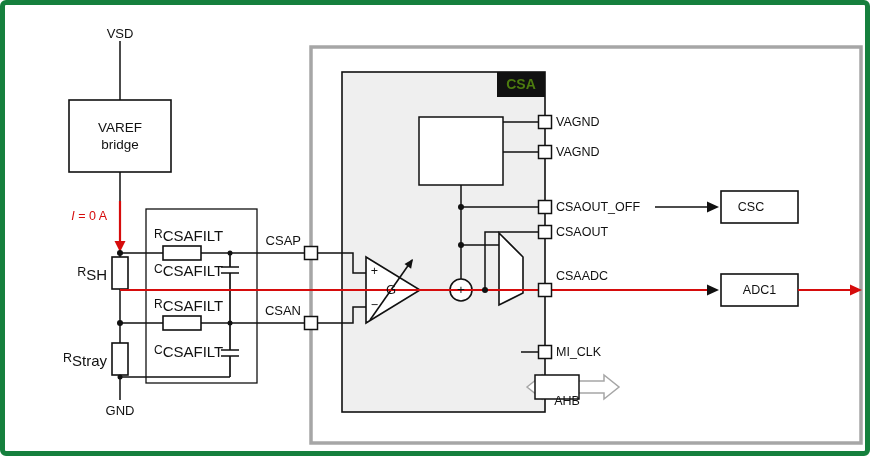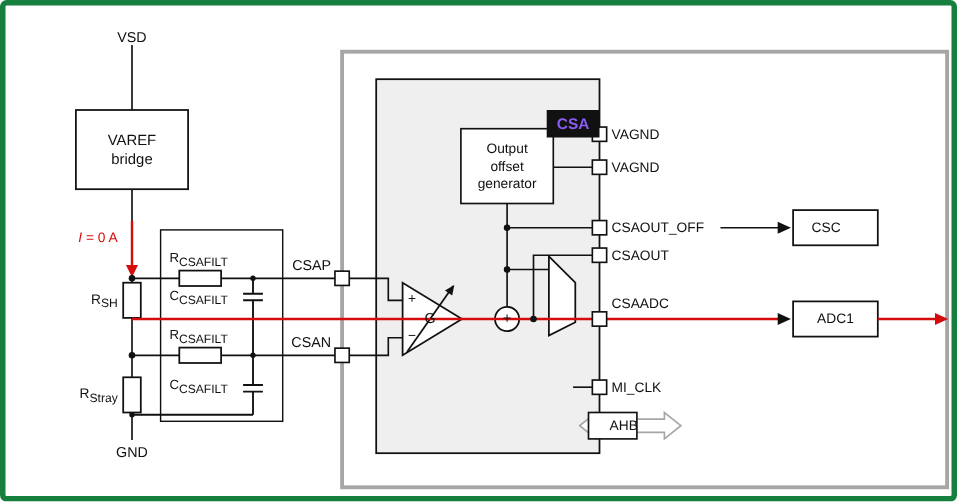"CSA" .csa-tag { color: #8b5cf6 -> #4d7c0f; margin-top: 28px -> none }
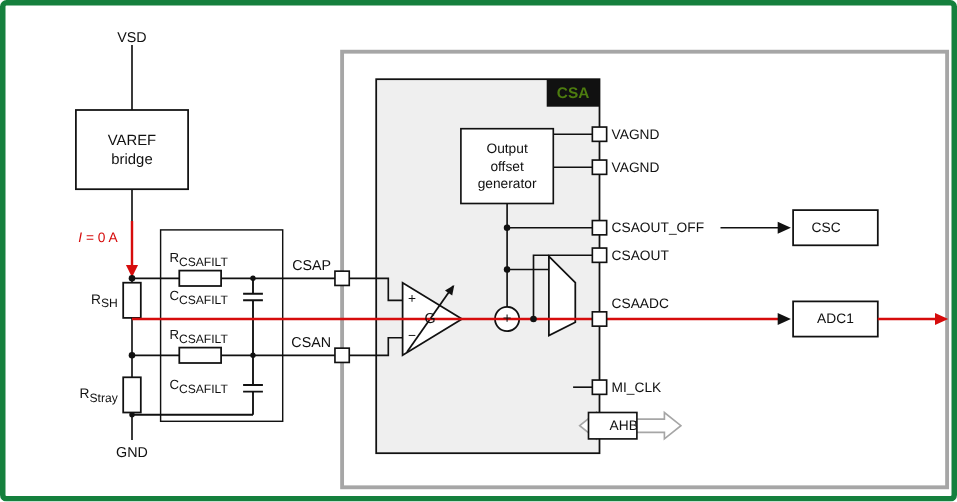"Output" div.lbl { html: <div> <span>Output</span> <span>offset</span> <span>generator</span> </div> -> none }
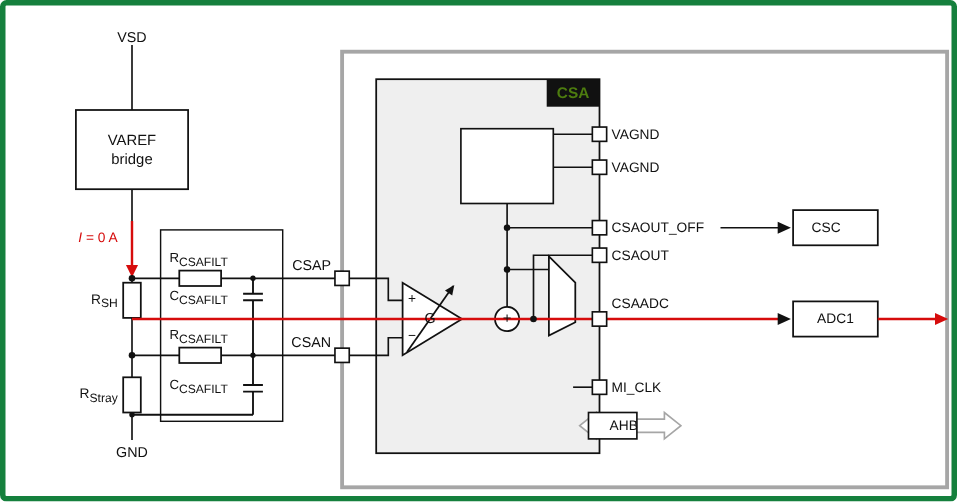"CSAFILT" .lbl sub { font-size: 11px -> 15px }
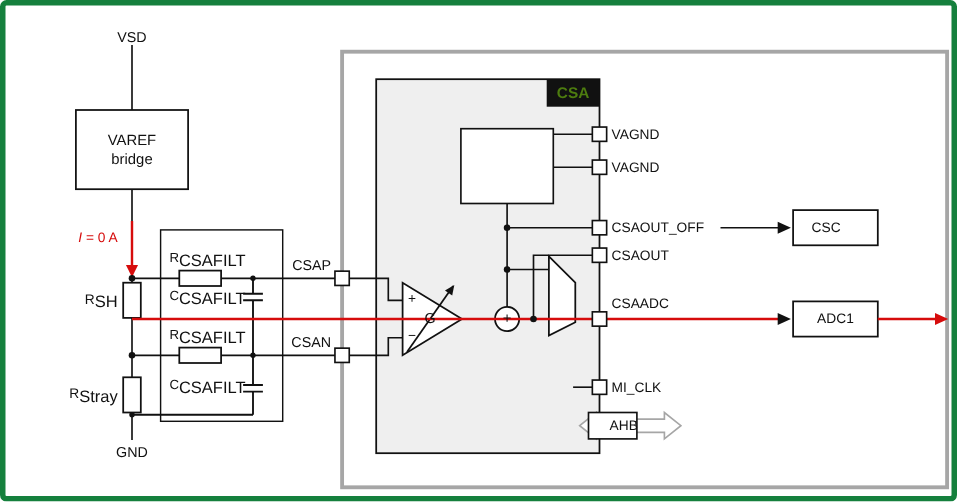"AHB" div.lbl { top: 370px -> 384px }
